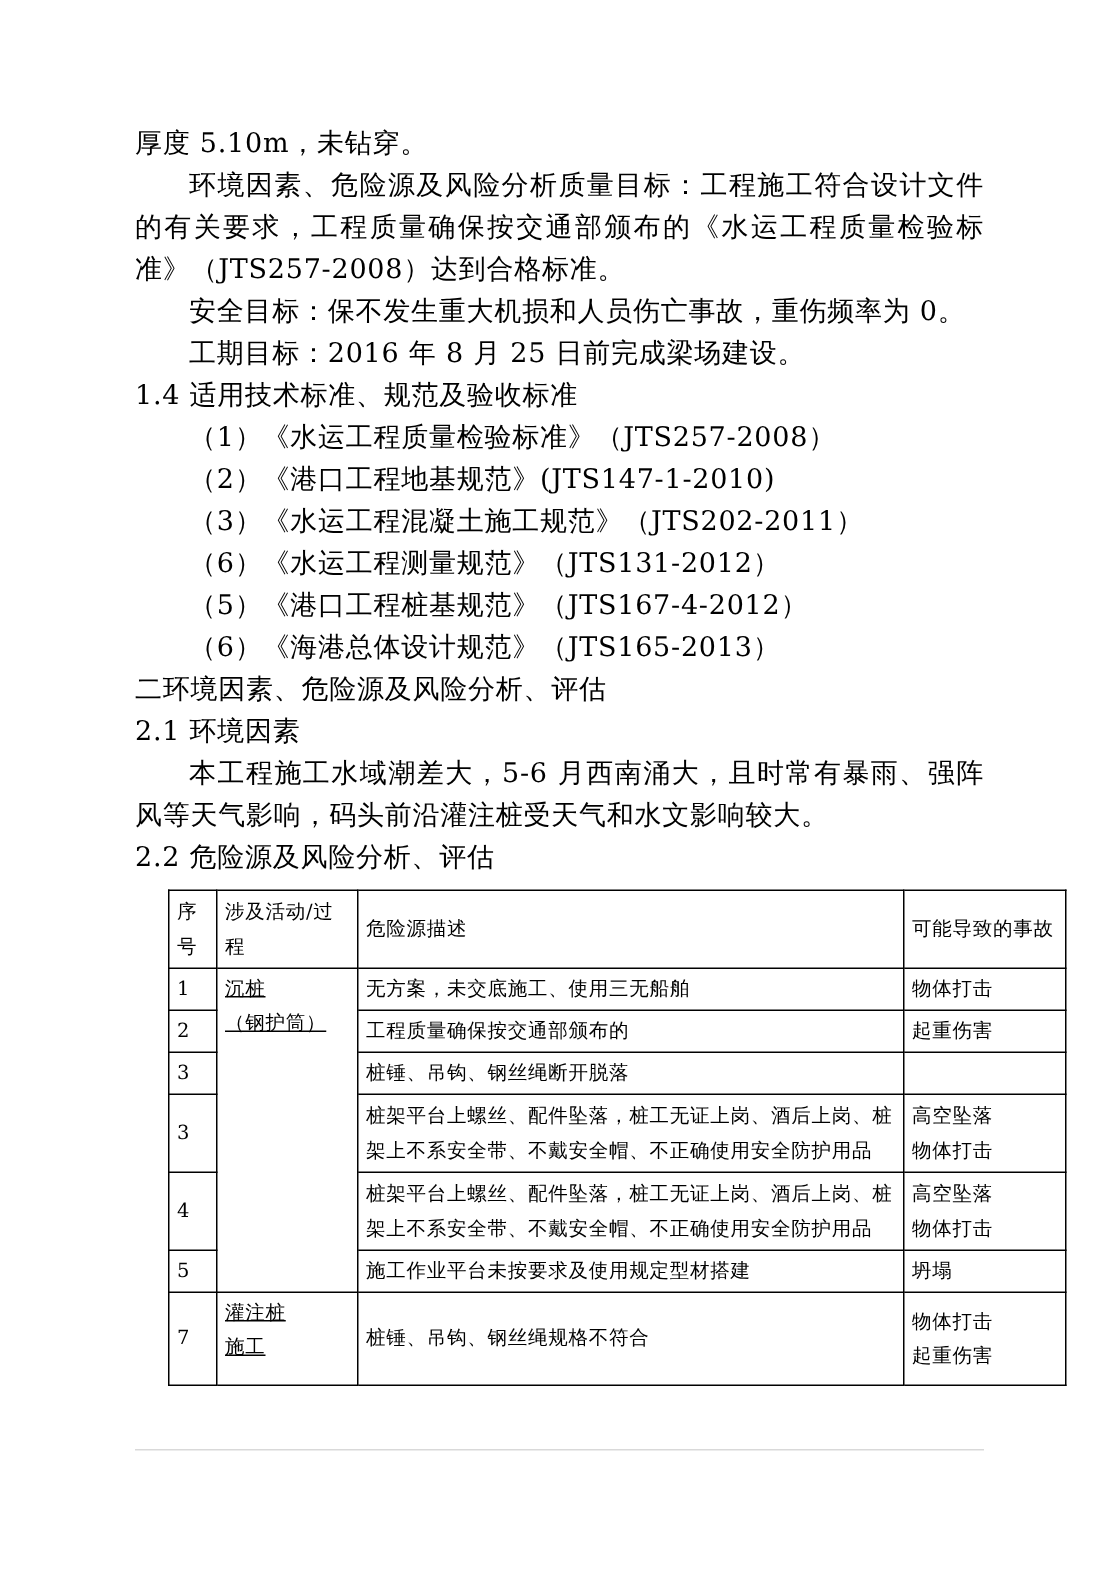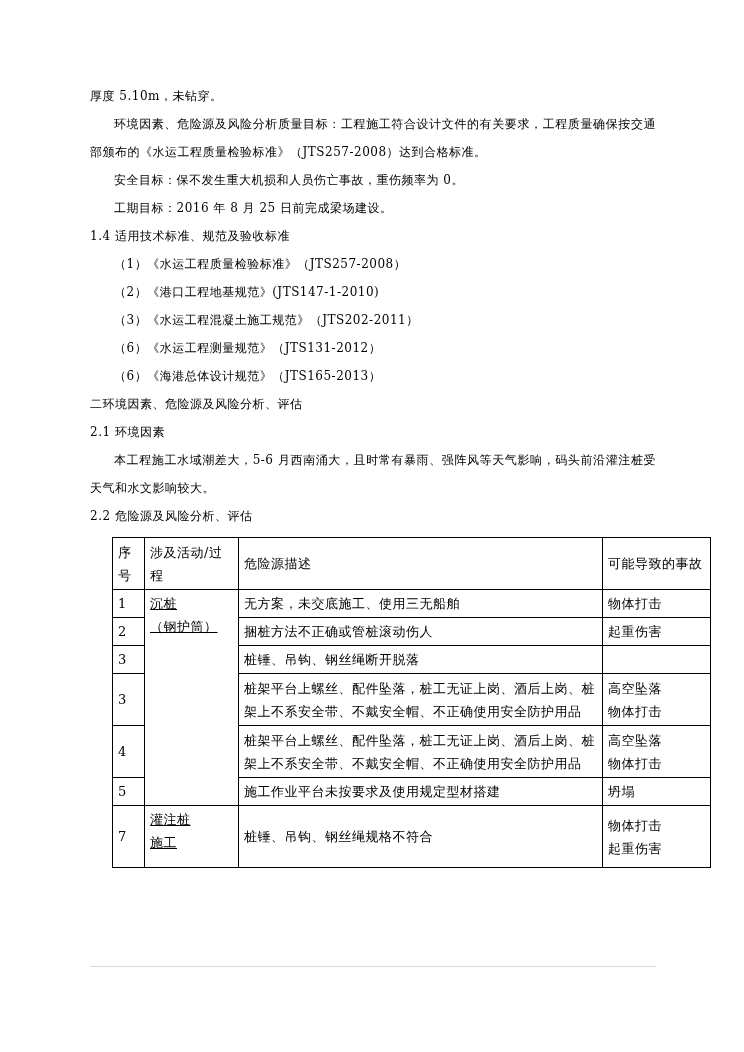"厚度 5.10m，未钻穿。" p { font-size: 12px -> 18px }
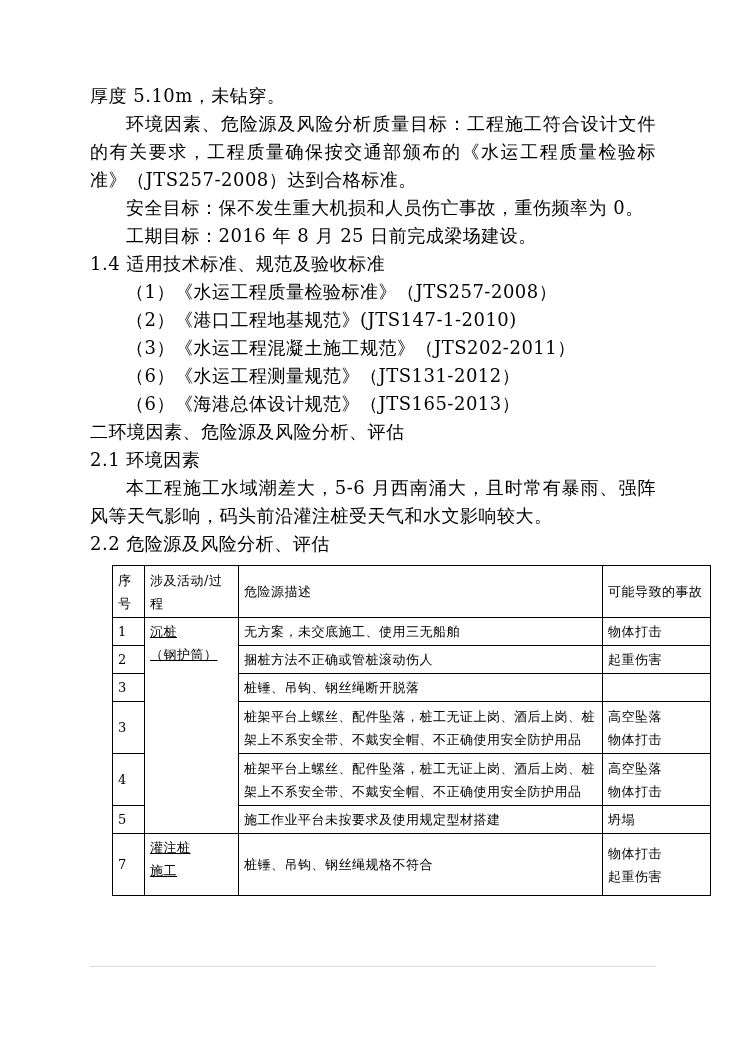"（5）《港口工程桩基规范》（JTS167-4-2012）" p.indent { html: none -> <p>（5）《港口工程桩基规范》（JTS167-4-2012）</p> }
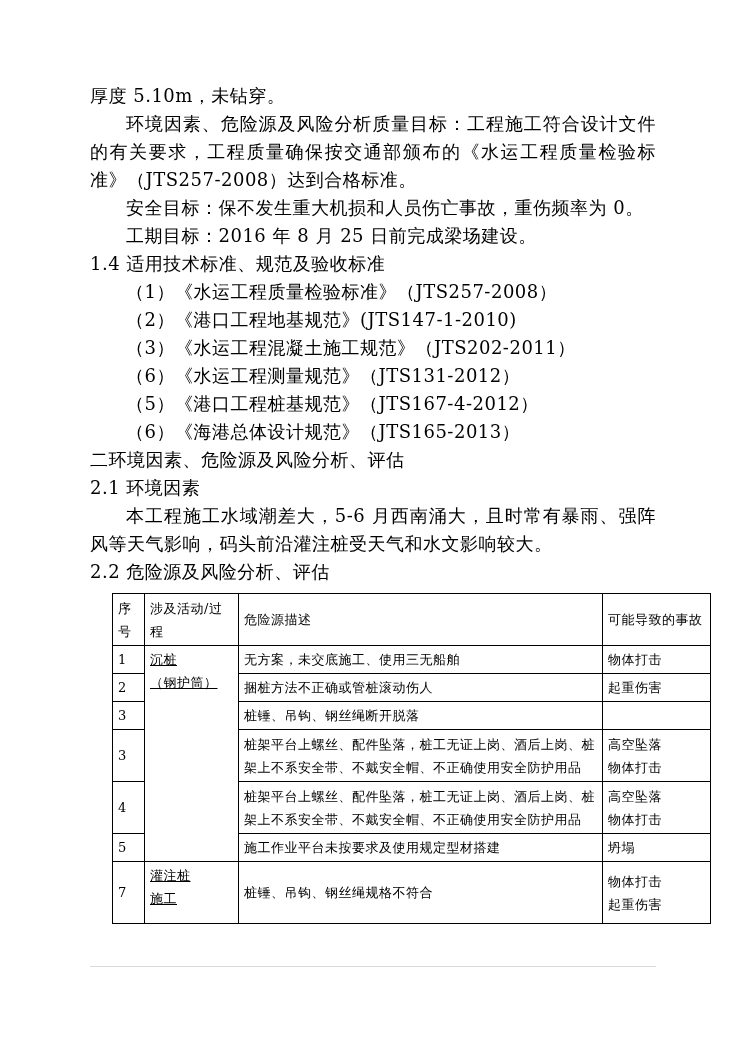"捆桩方法不正确或管桩滚动伤人" td { text: 捆桩方法不正确或管桩滚动伤人 -> 工程质量确保按交通部颁布的 }
